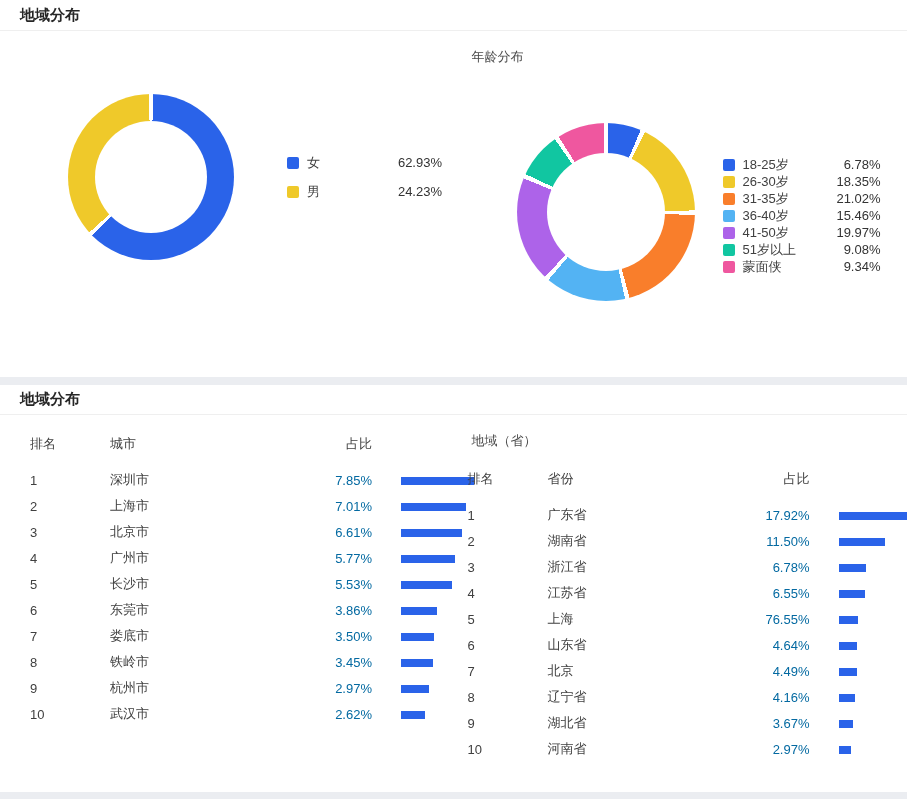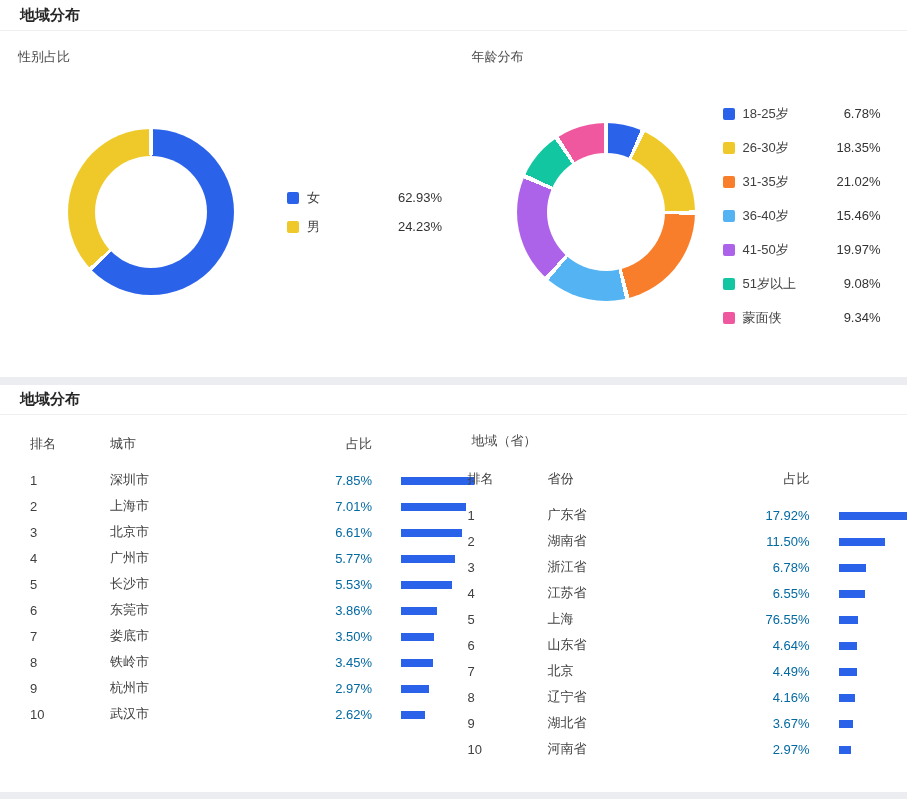"性别占比" div.chart-label { html: <div>性别占比</div> -> none }
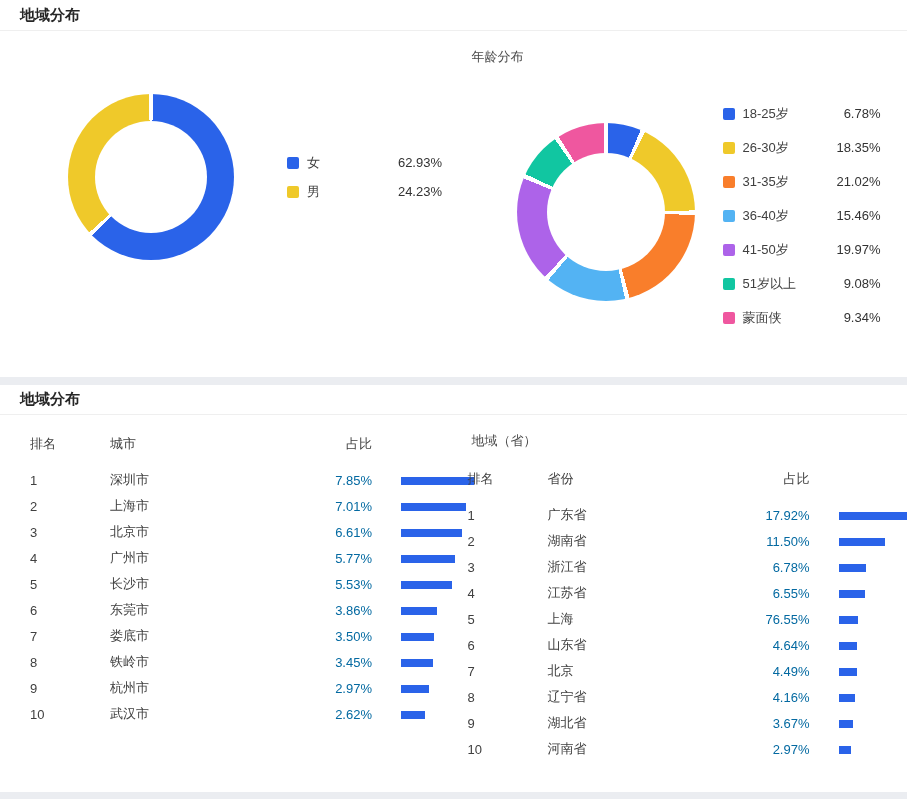"18-25岁" .legend-age { gap: 18px -> 1px }
